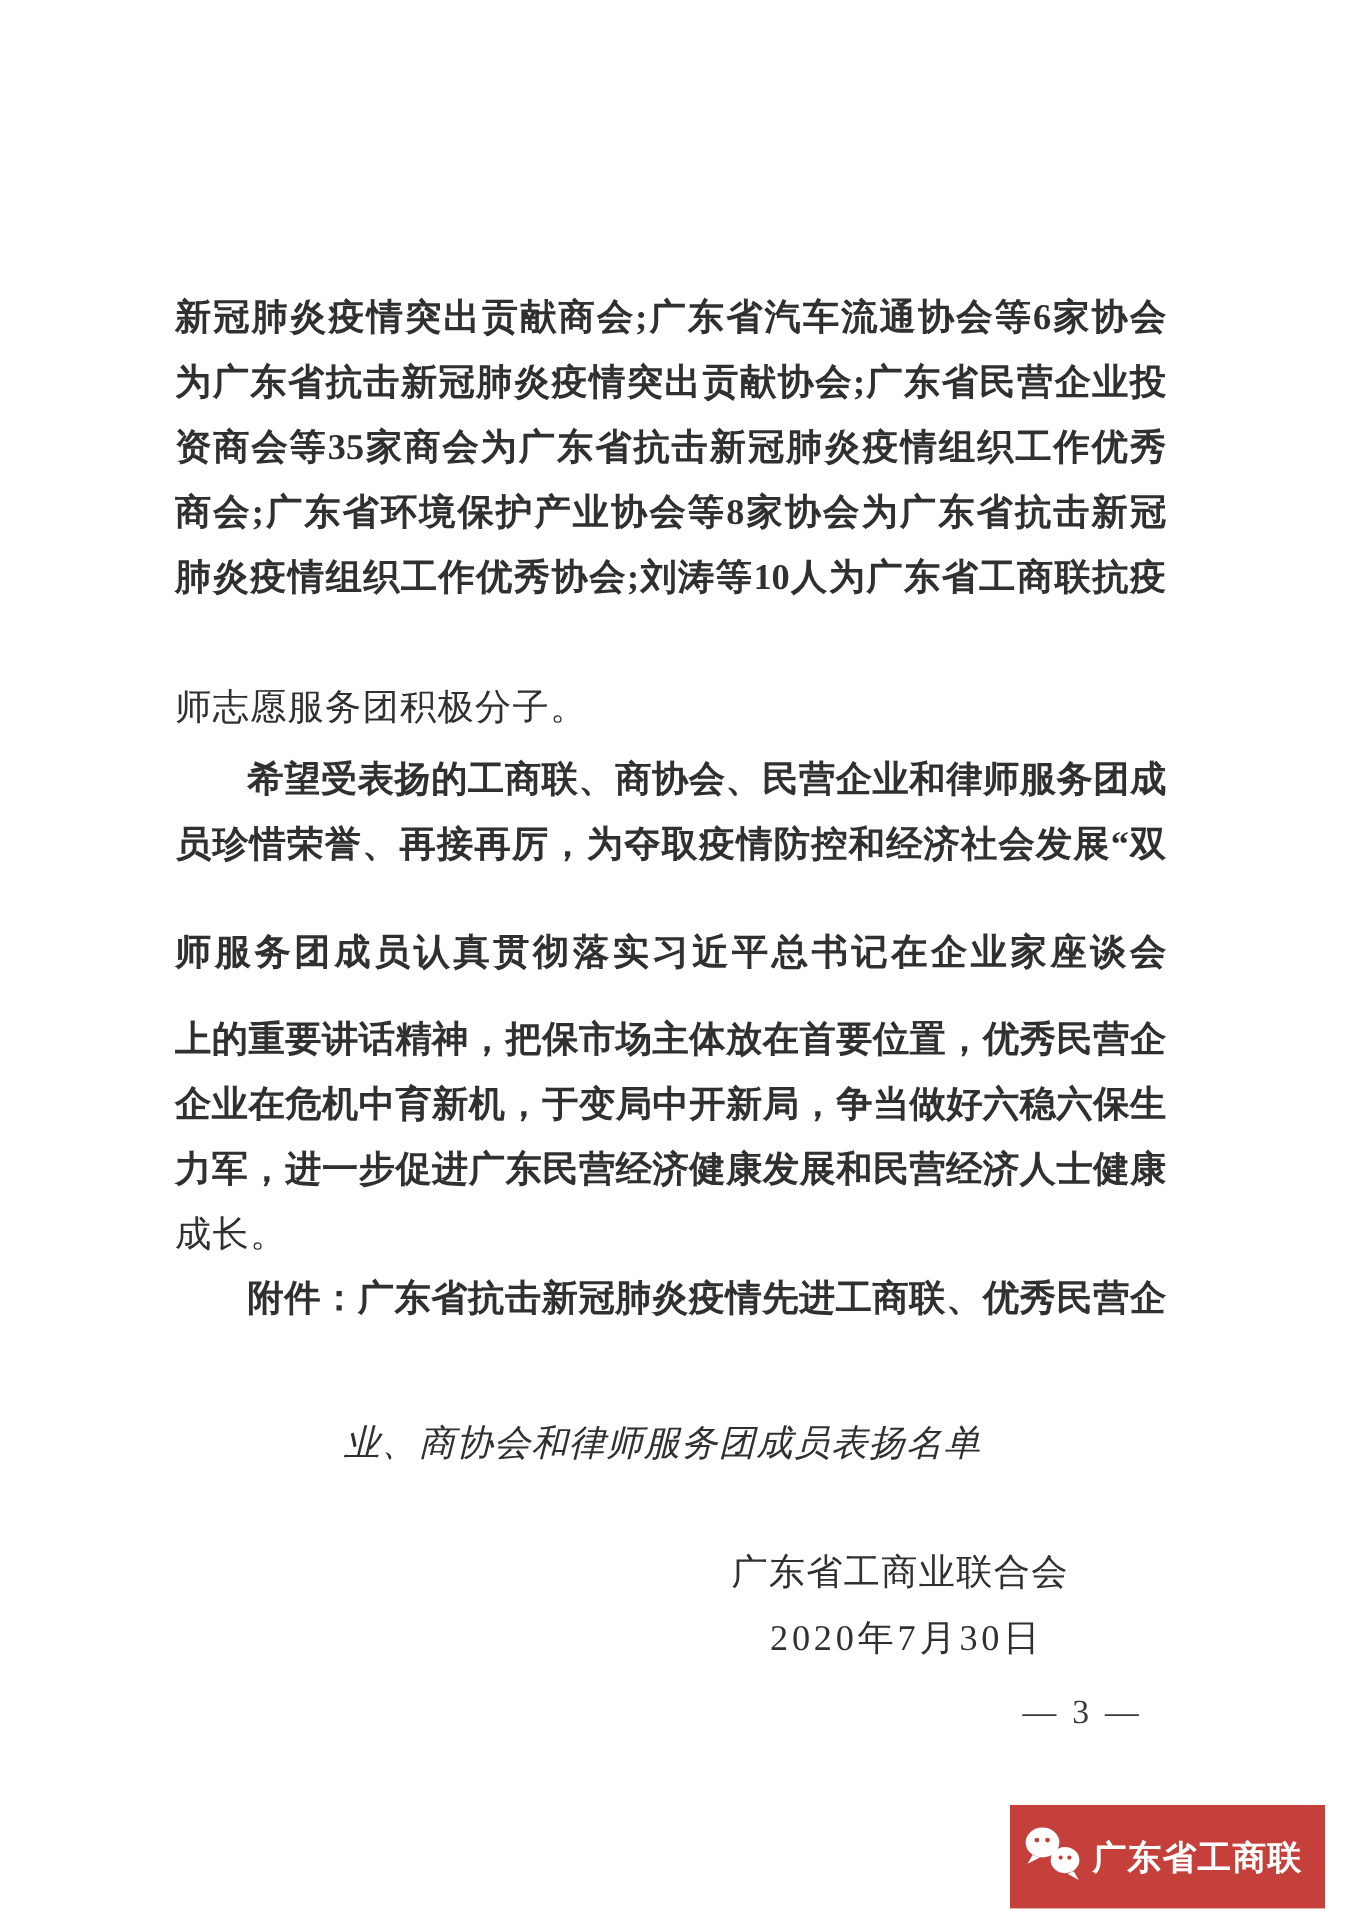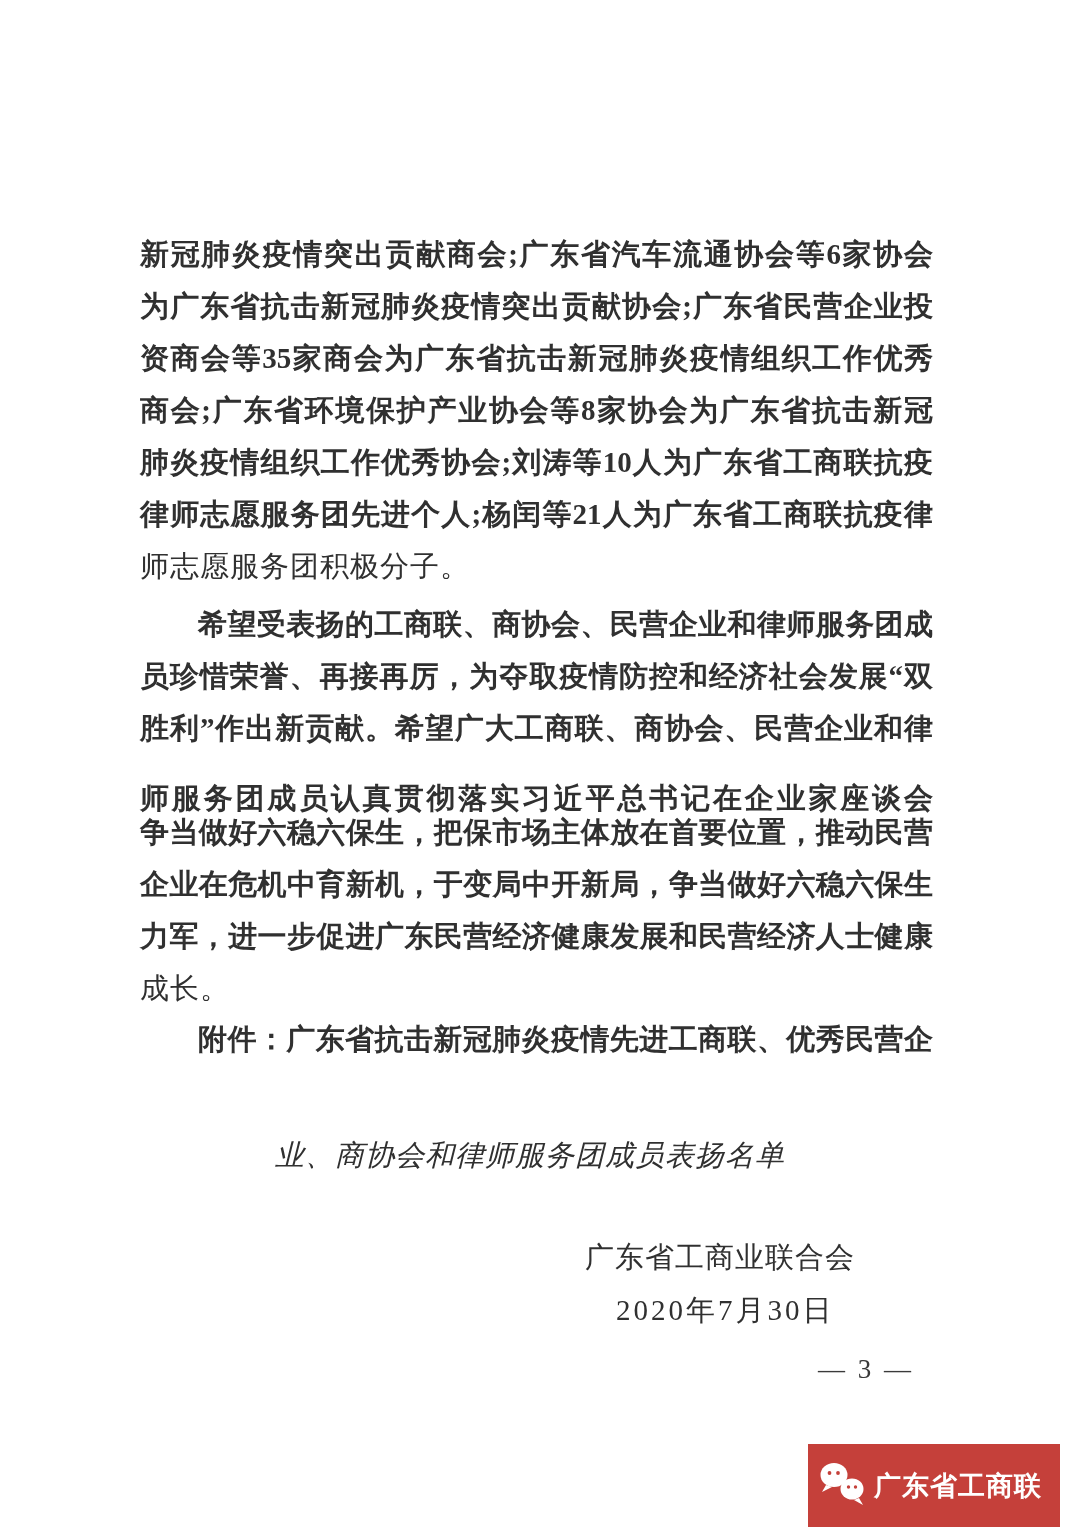"律师志愿服务团先进个人;杨闰等21人为广东省工商联抗疫律" p.ln { html: <p>律师志愿服务团先进个人;杨闰等21人为广东省工商联抗疫律</p> -> none }
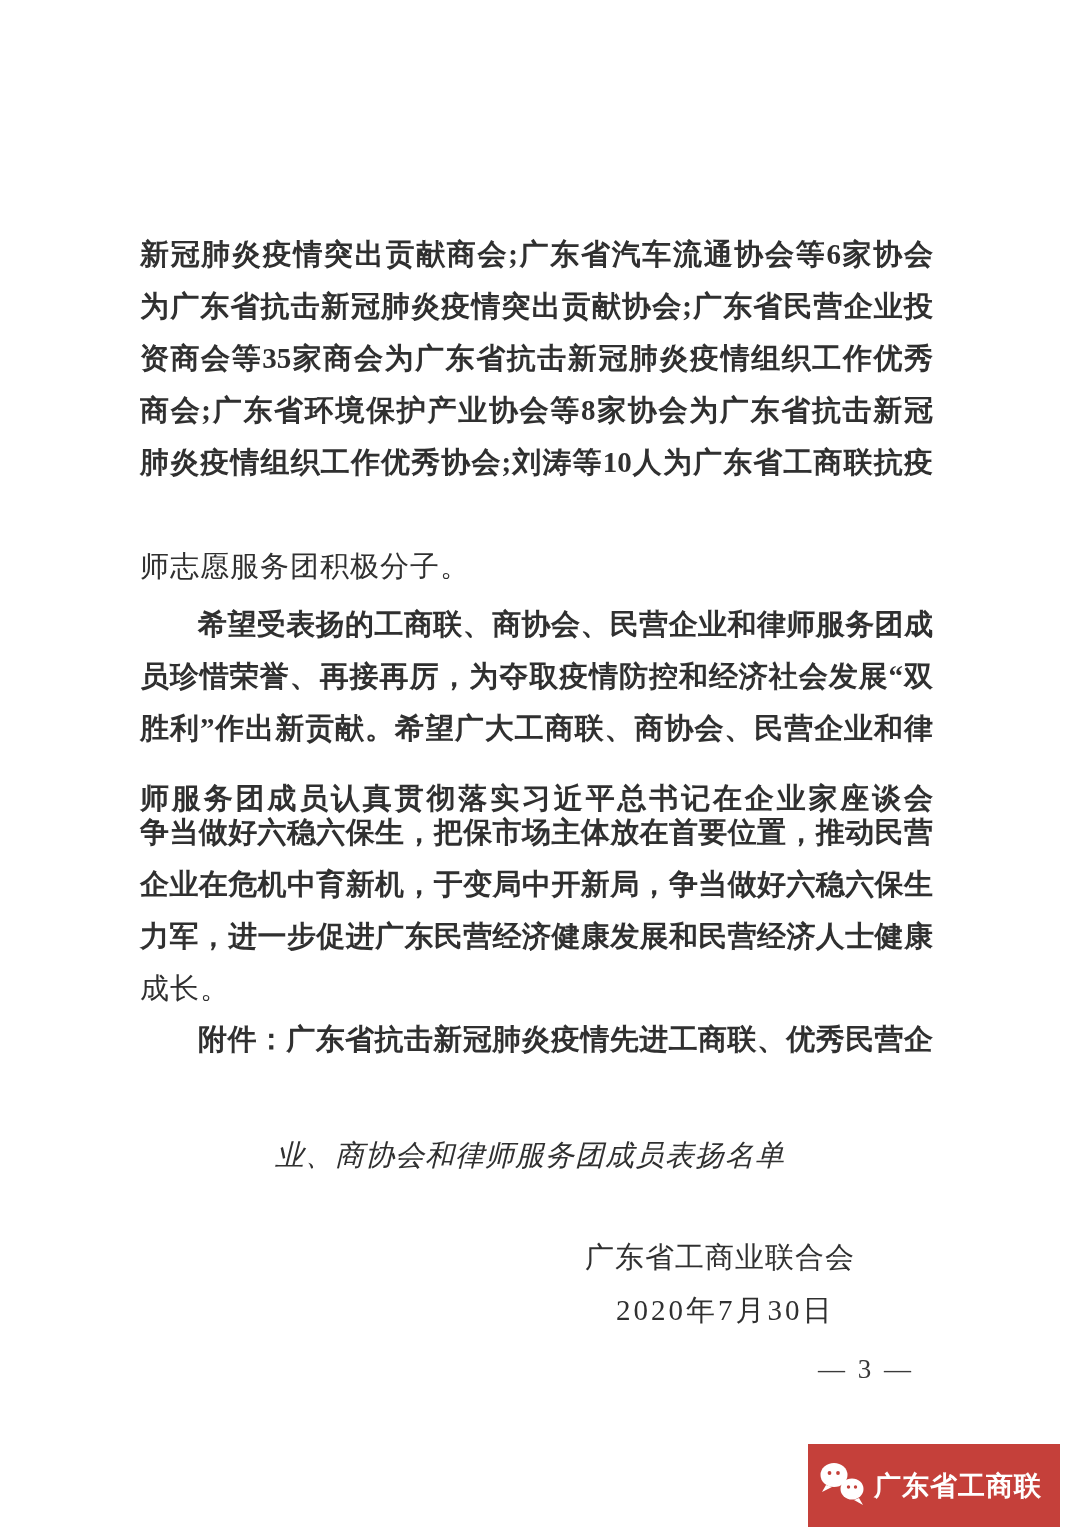"胜利”作出新贡献。希望广大工商联、商协会、民营企业和律" p.ln { html: <p>胜利”作出新贡献。希望广大工商联、商协会、民营企业和律</p> -> none }
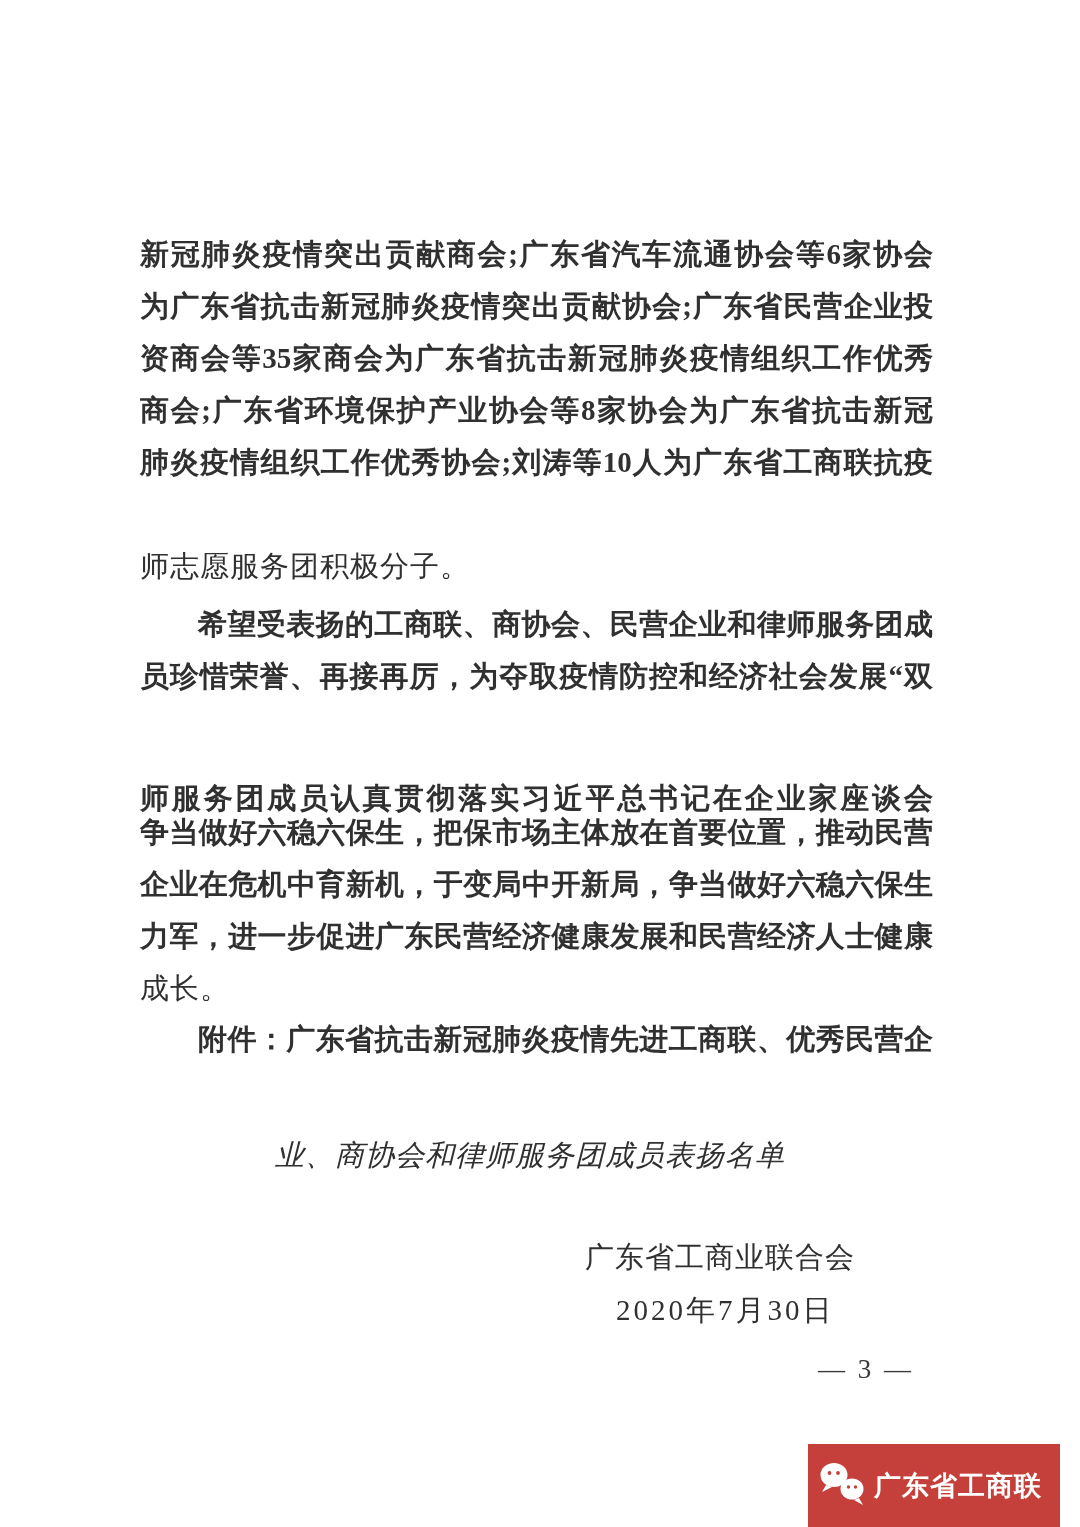"师服务团成员认真贯彻落实习近平总书记在企业家座谈会" p.ln { top: 747px -> 711px }
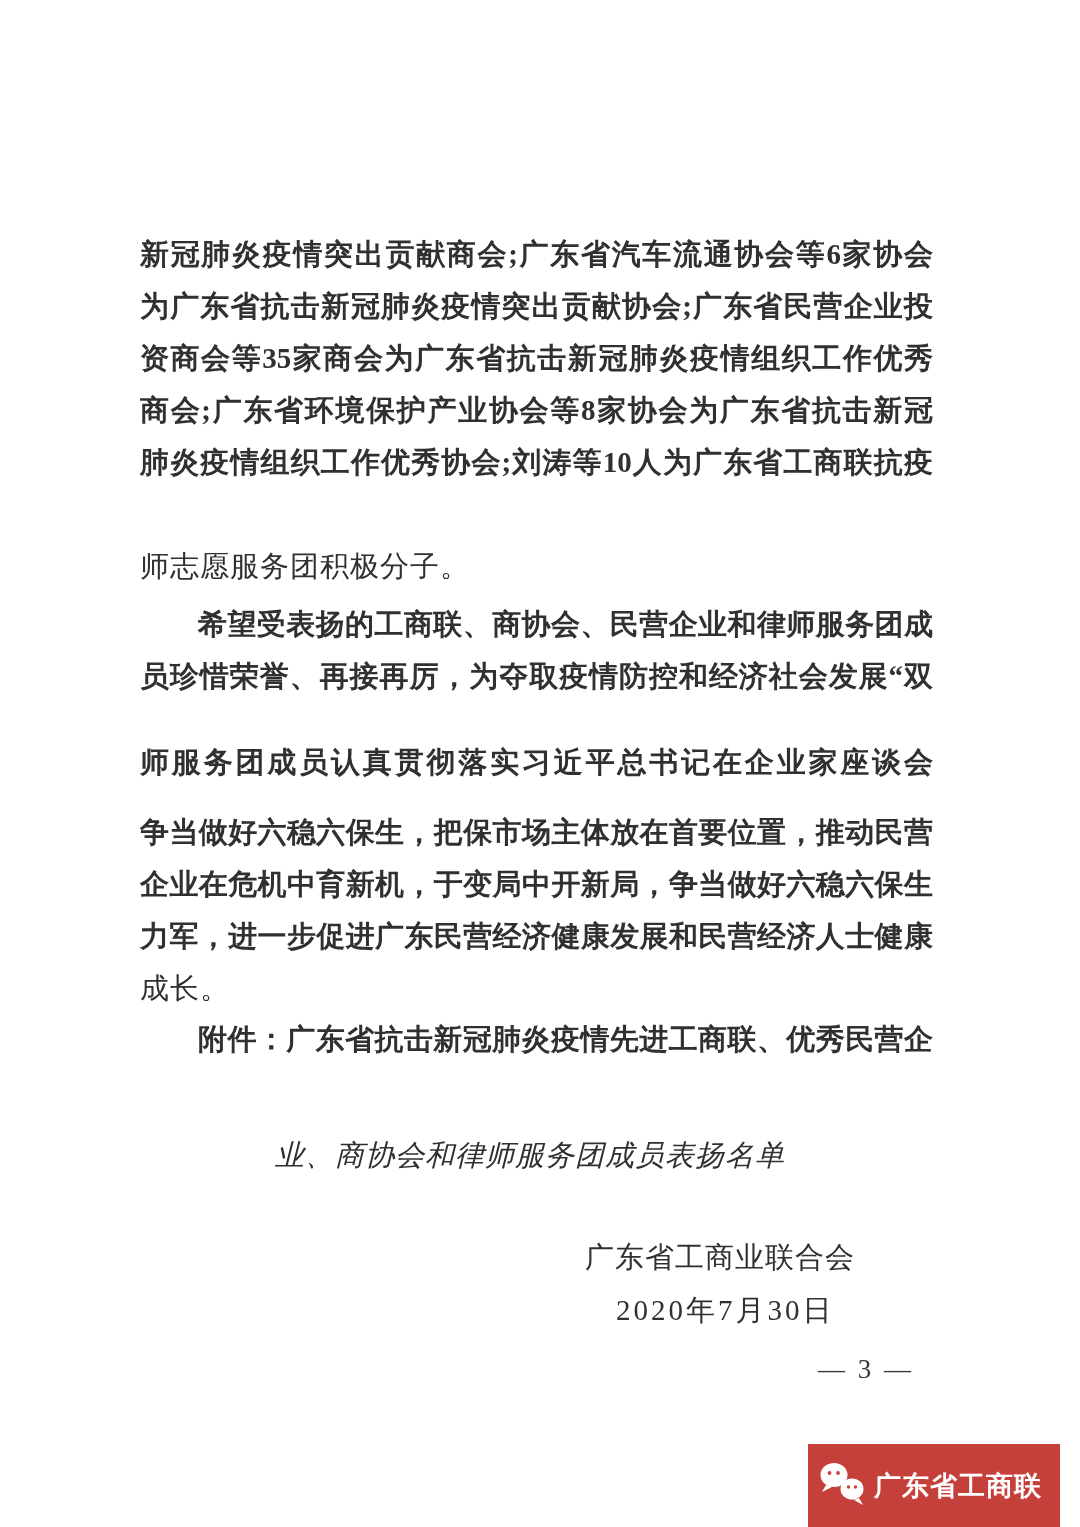"争当做好六稳六保生，把保市场主体放在首要位置，推动民营" p.ln { text: 争当做好六稳六保生，把保市场主体放在首要位置，推动民营 -> 上的重要讲话精神，把保市场主体放在首要位置，优秀民营企 }
